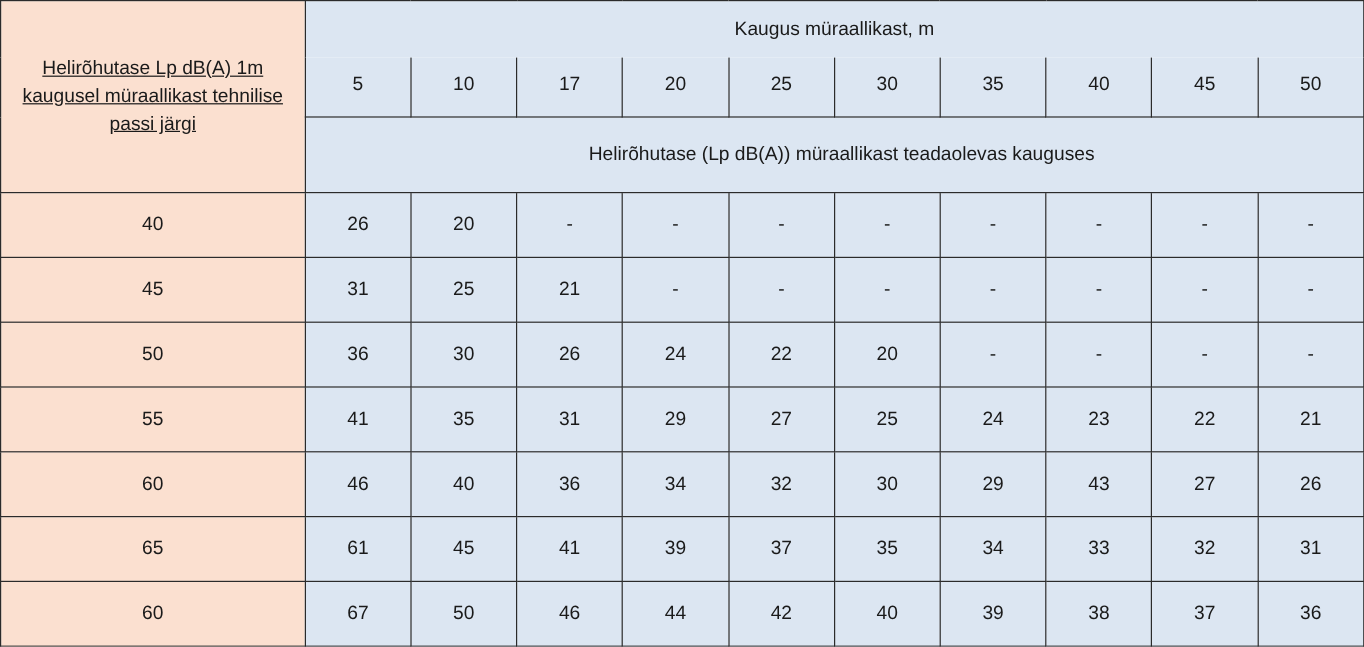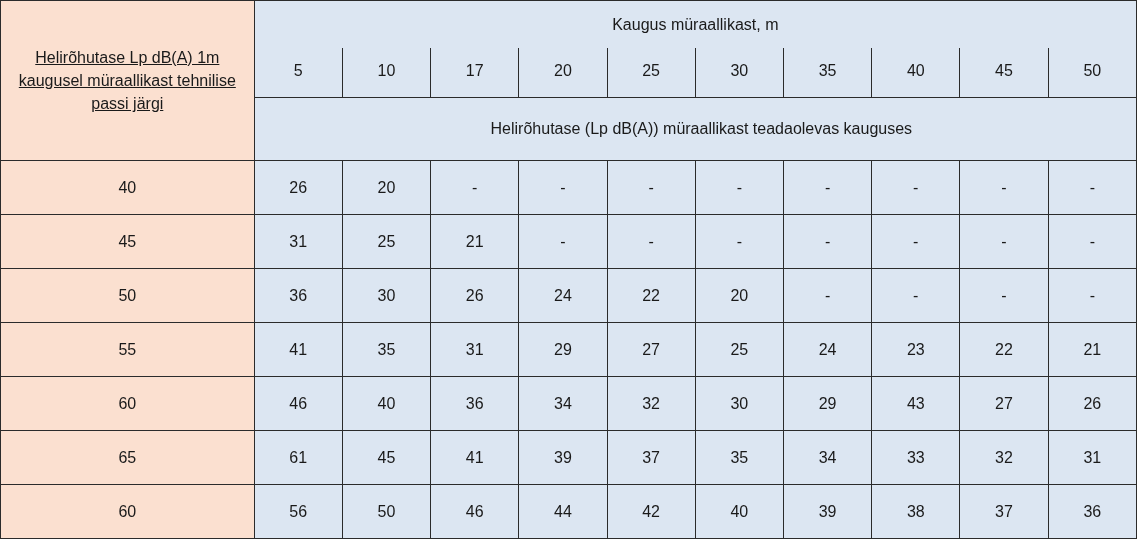"56" td.datacell { text: 56 -> 67 }
